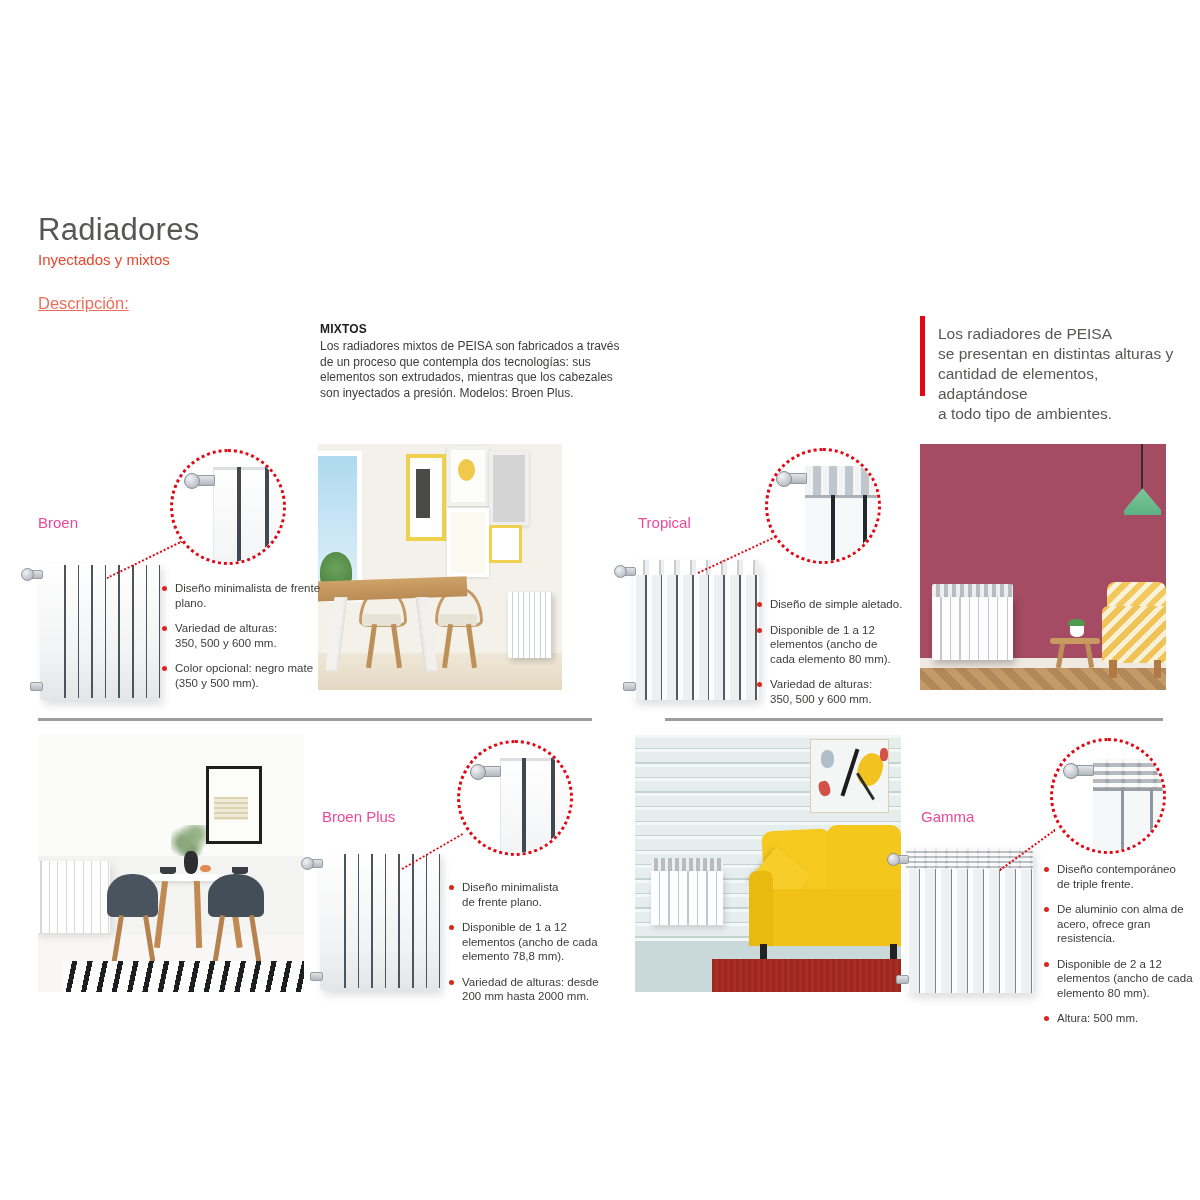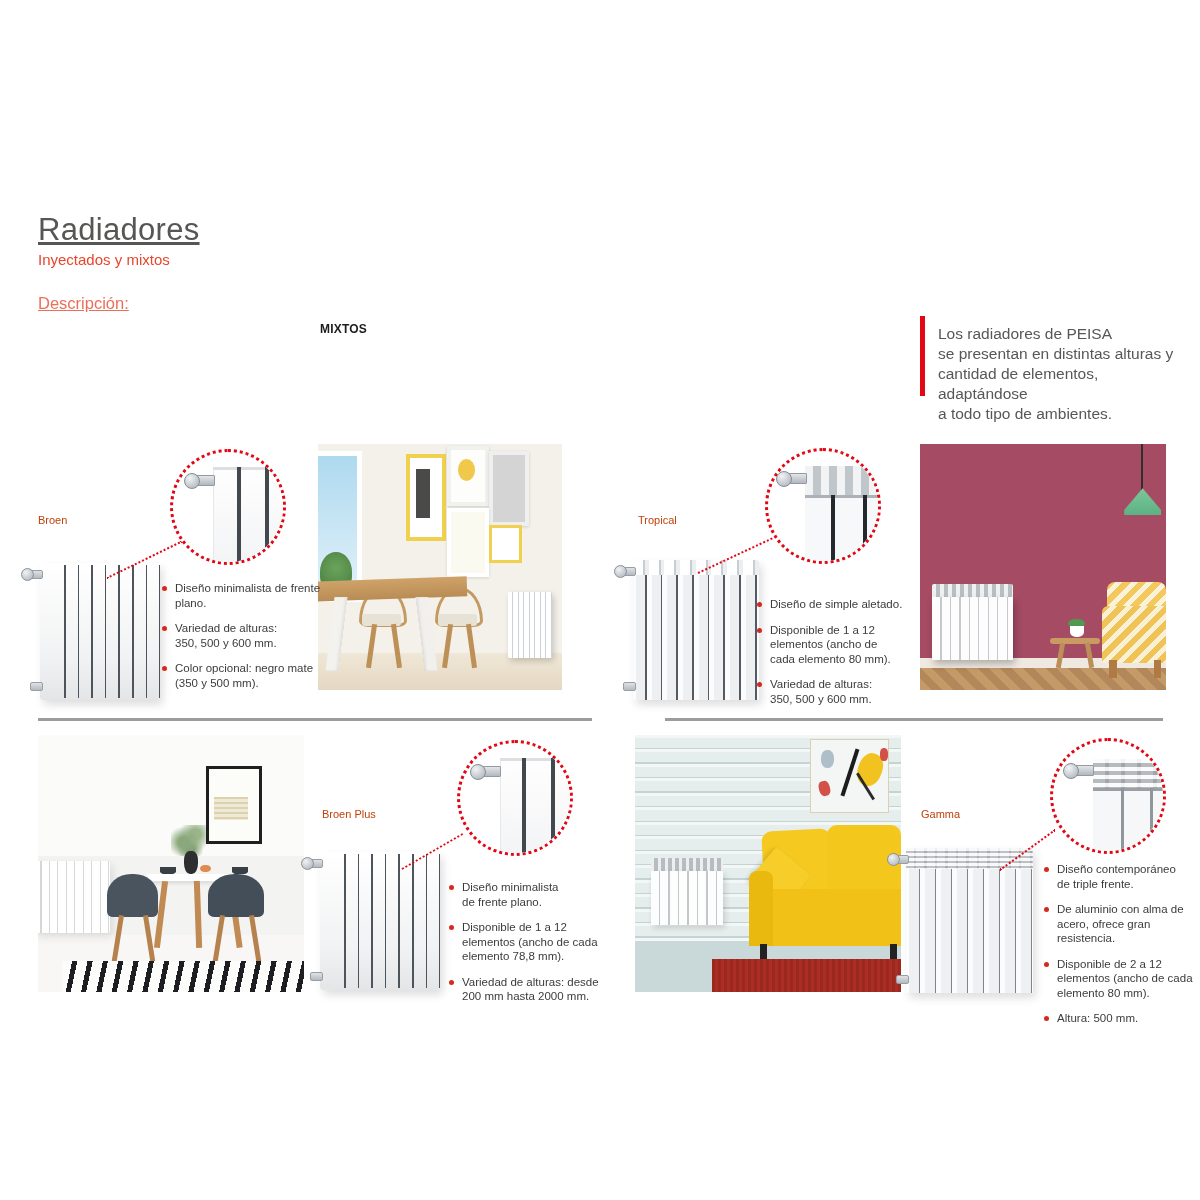"Radiadores" .page-title { text-decoration: underline -> none }
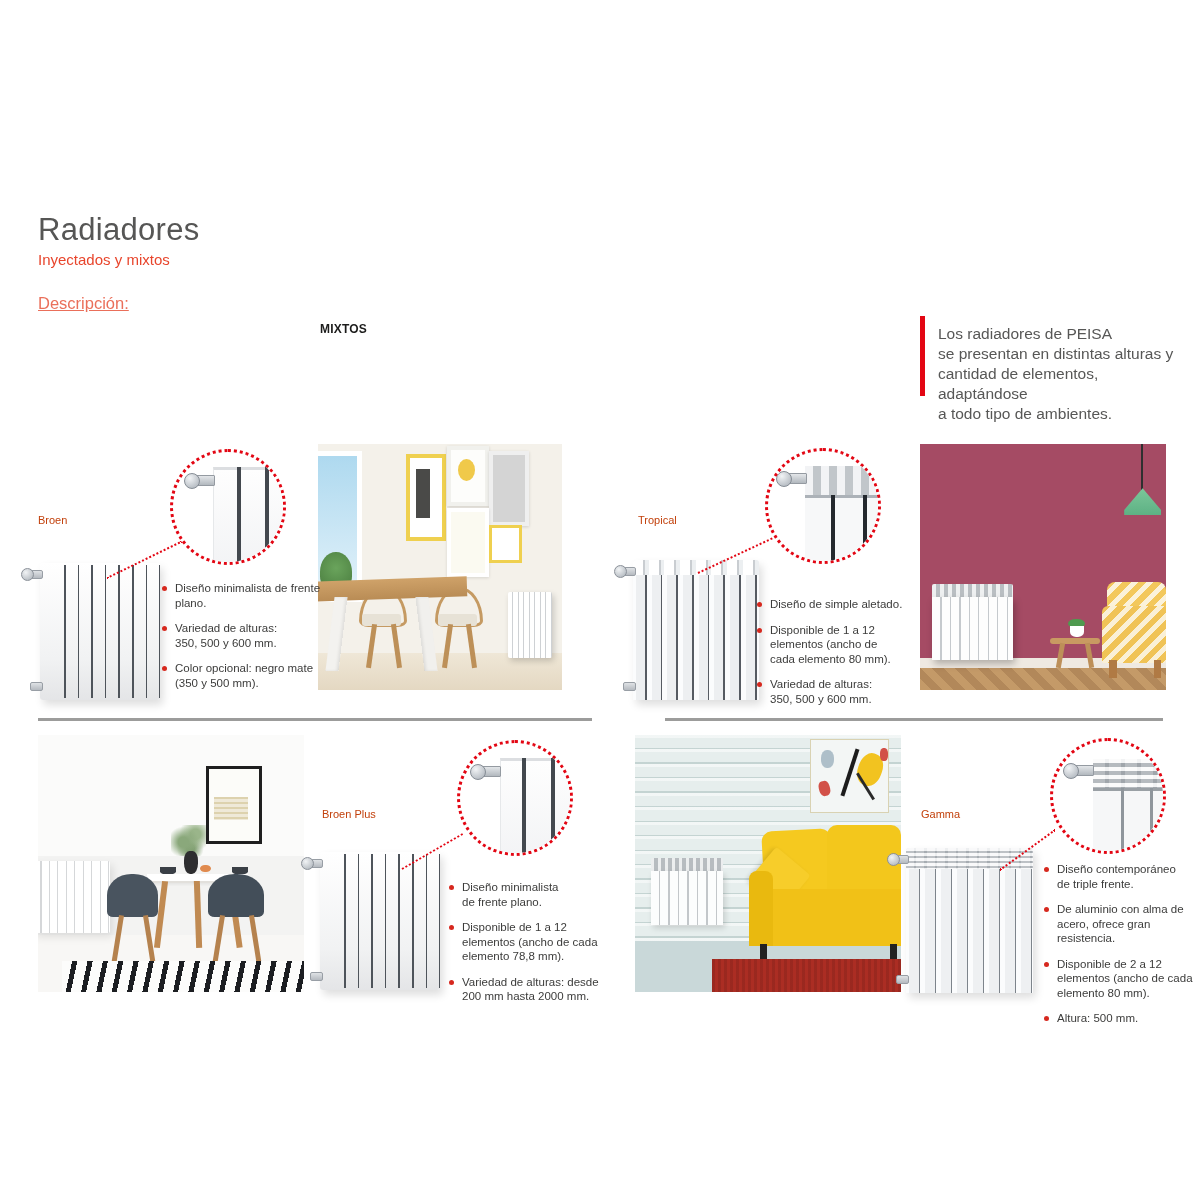"Los radiadores mixtos de PEISA" p { html: none -> <p>Los radiadores mixtos de PEISA son fabricados a través de un proceso que contempla dos tecnologías: sus elementos son extrudados, mientras que los cabezales son inyectados a presión. Modelos: Broen Plus.</p> }
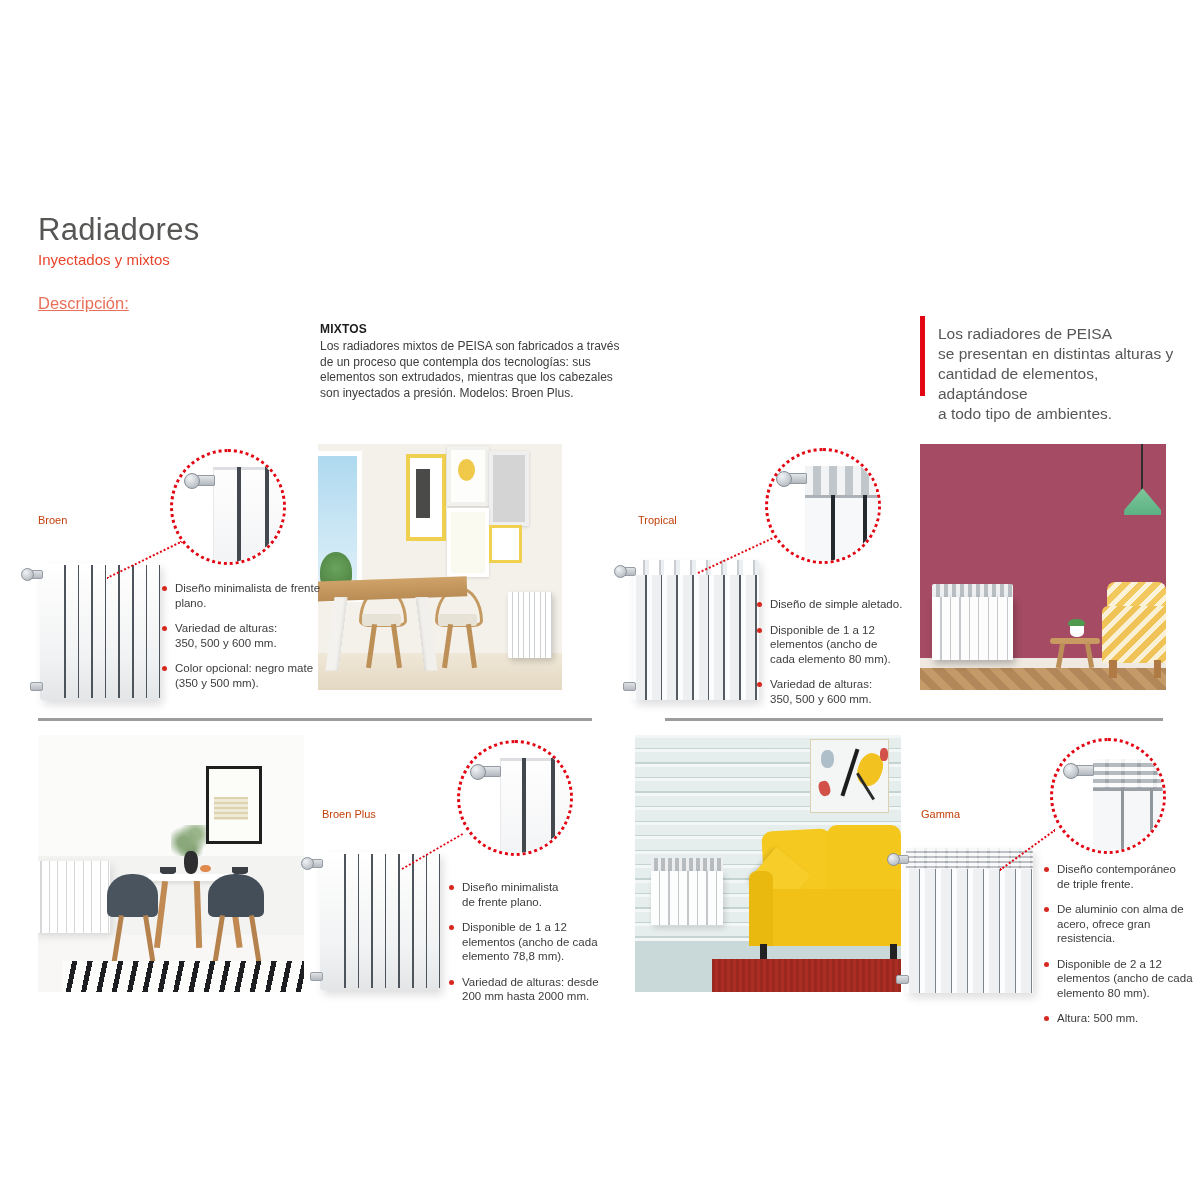"Broen" .product-label { color: #c2410c -> #ec4899; font-size: 11px -> 15px }
